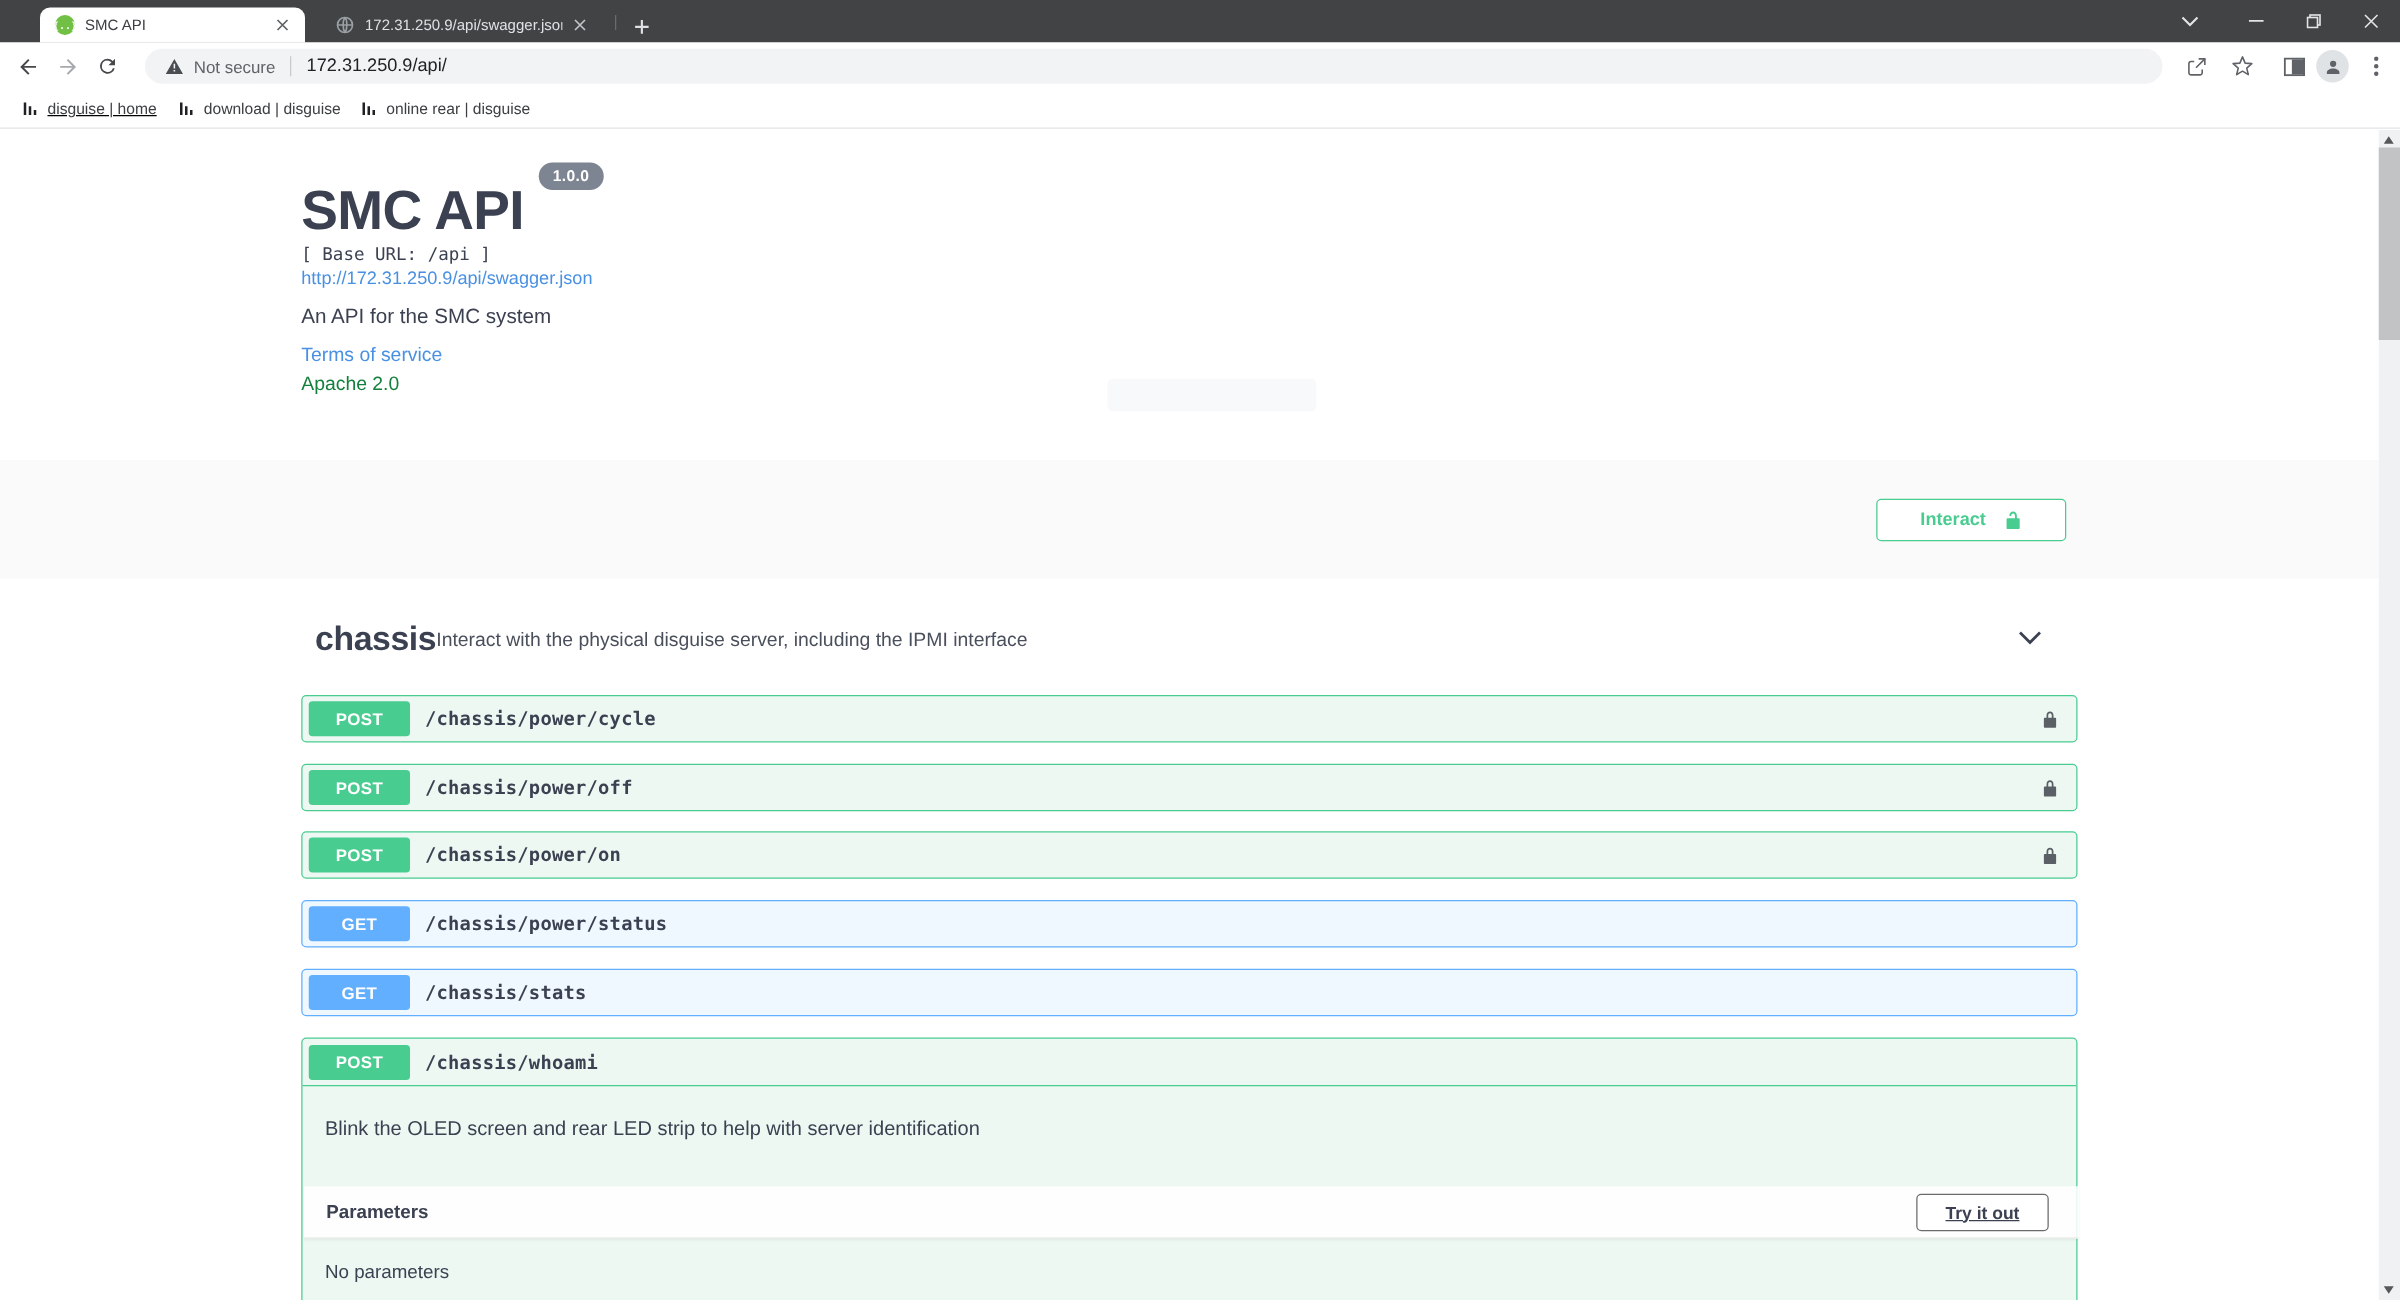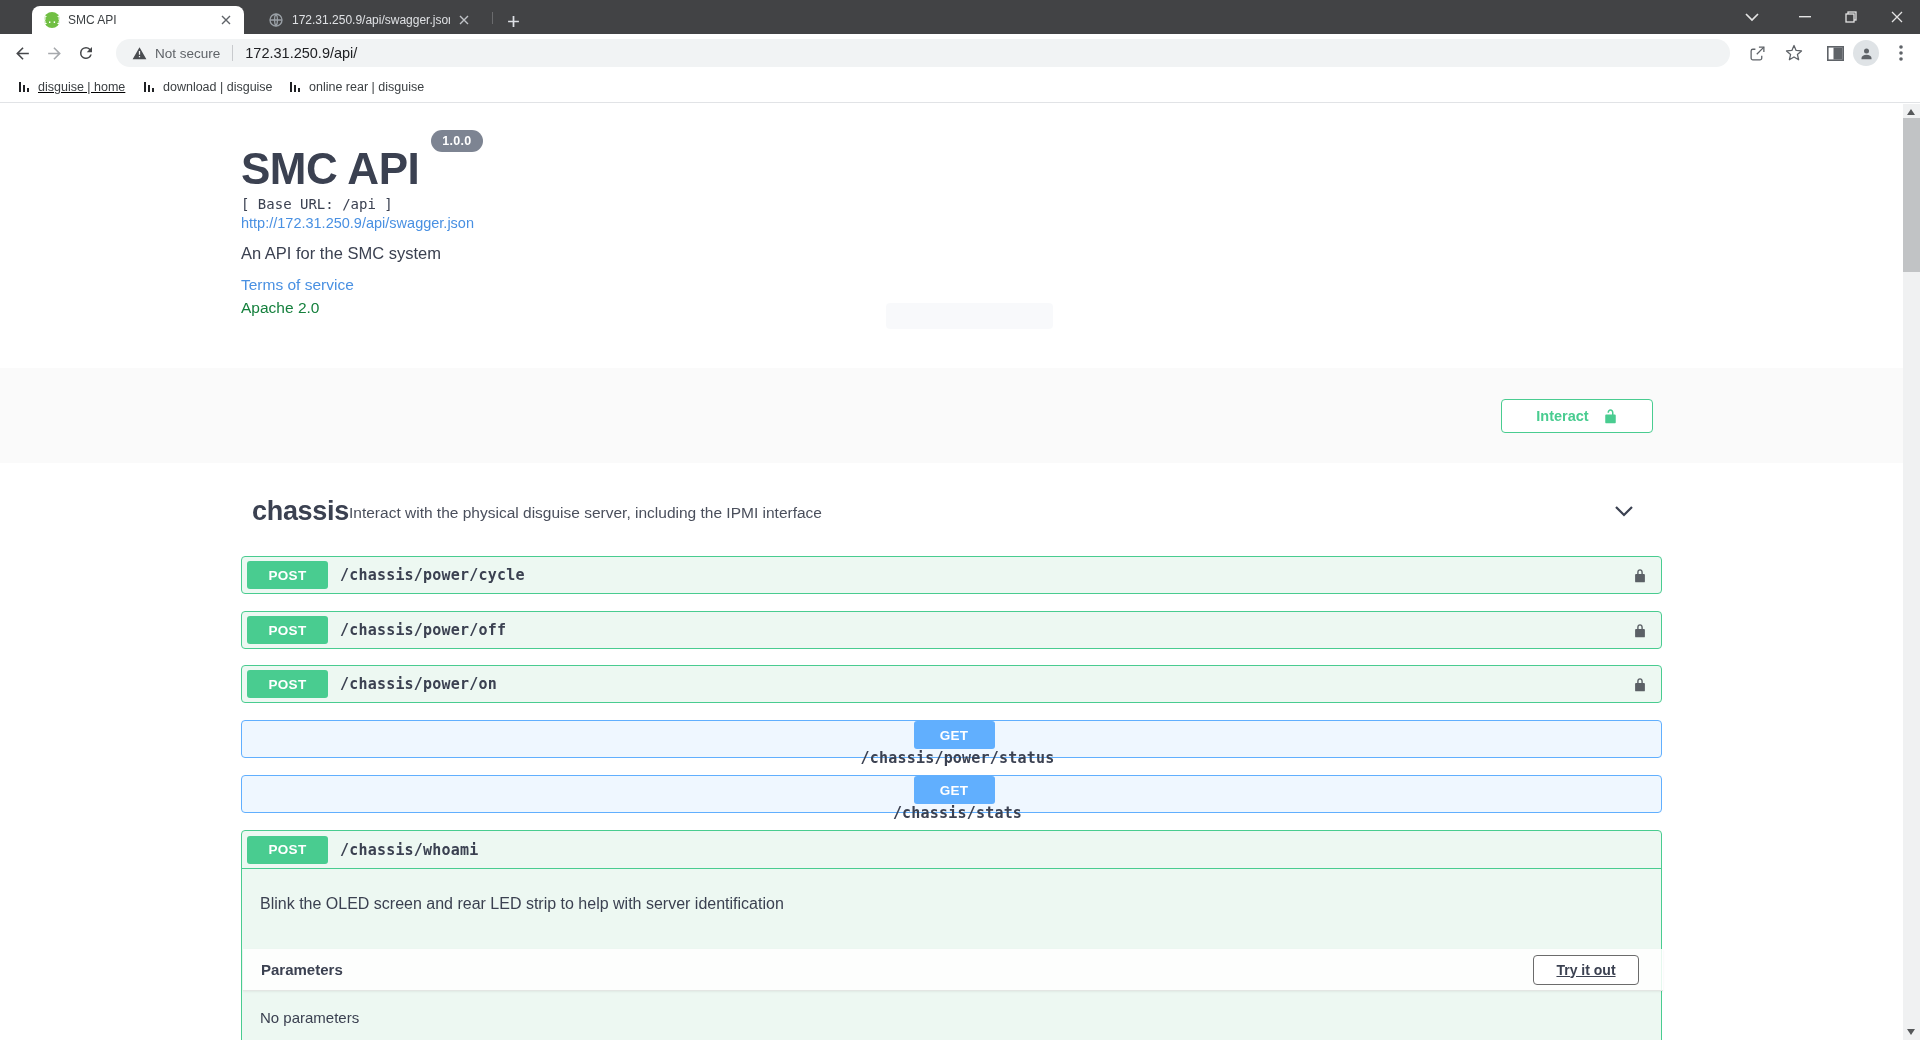"GET" .ep-row.get { flex-direction: column -> none }
